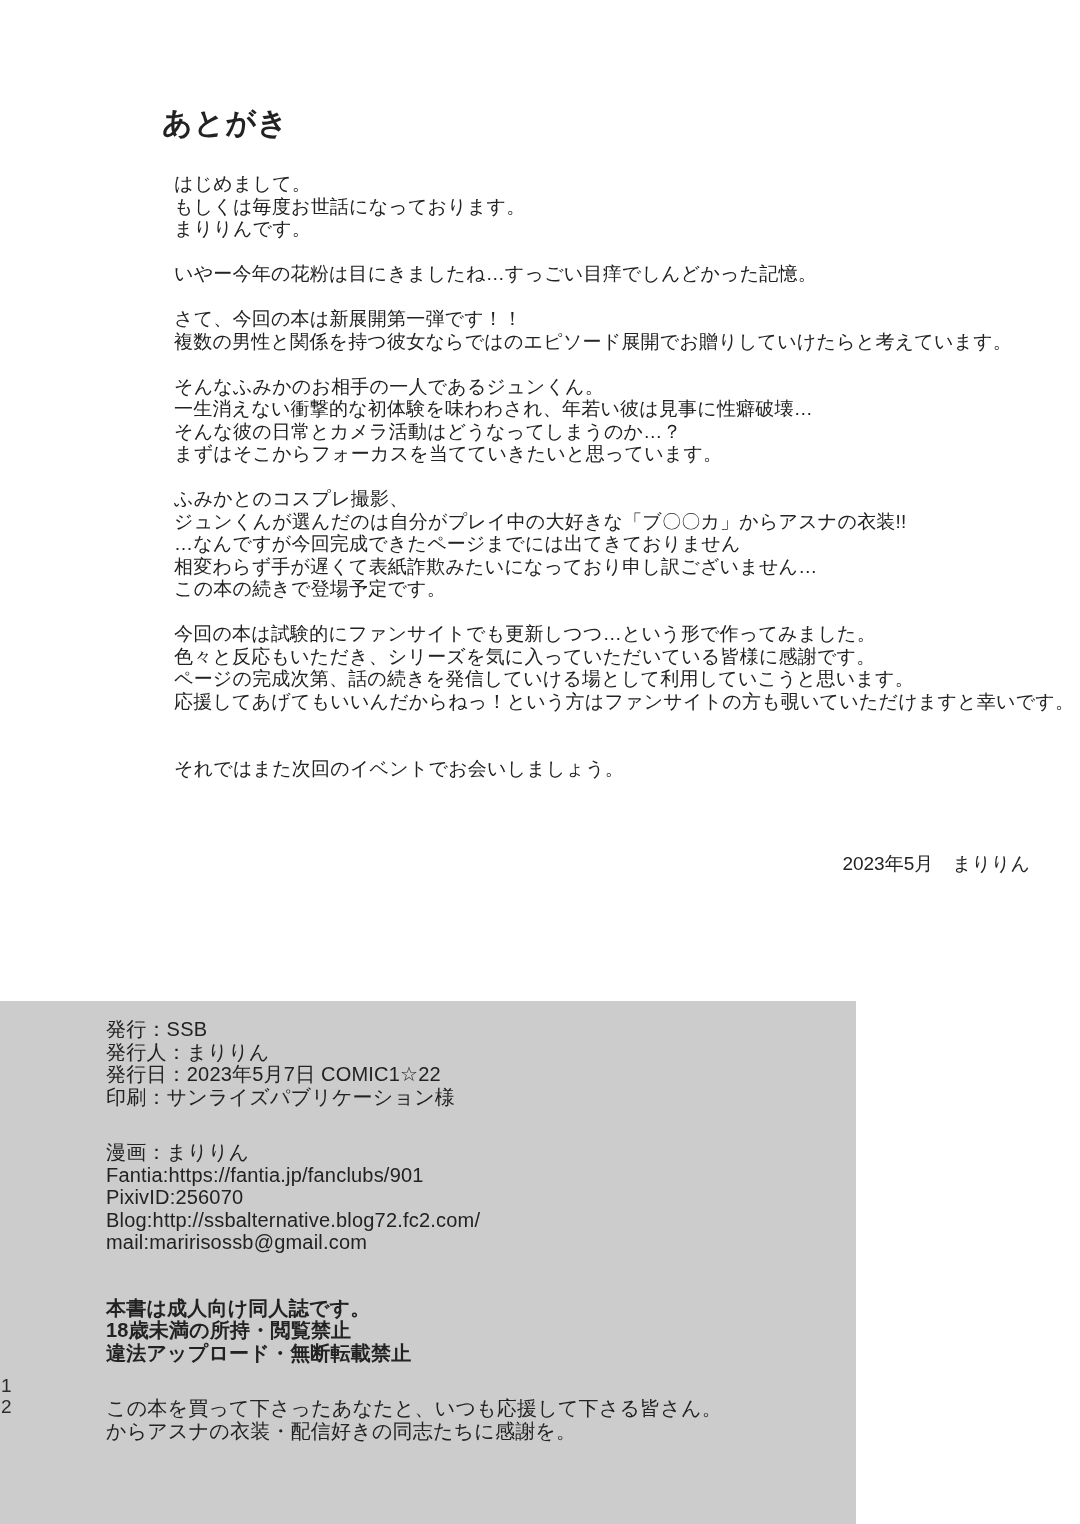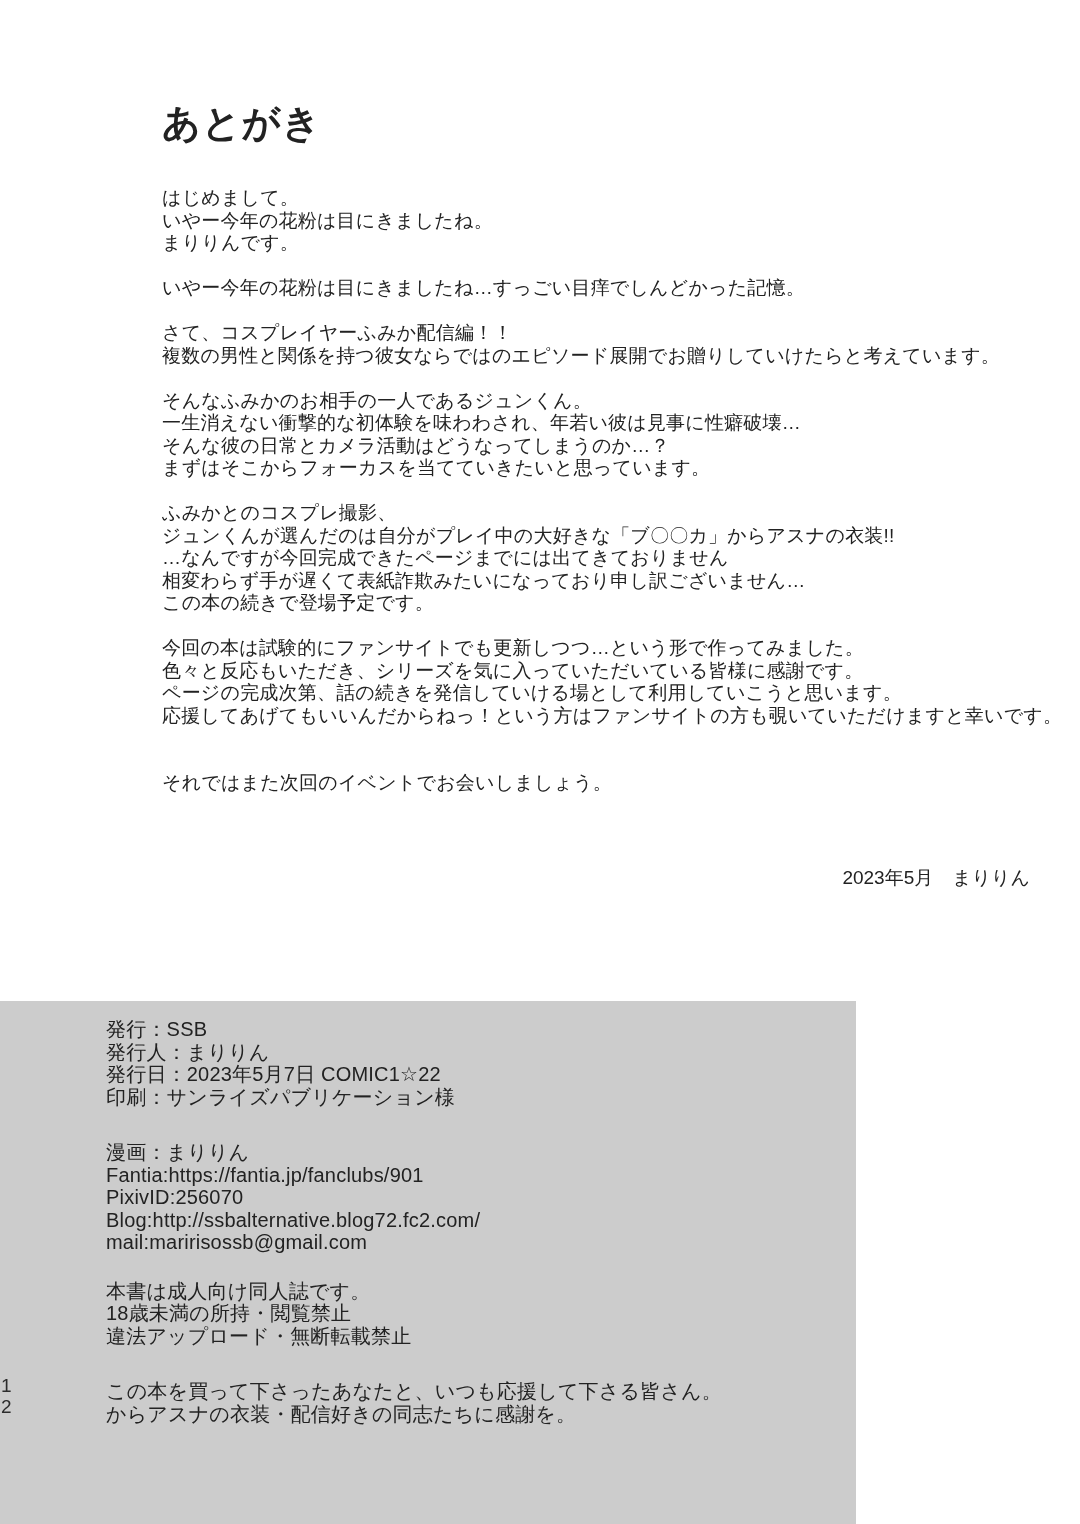"あとがき" .title { font-size: 38px -> 30px; margin: 0 0 44px 0 -> 0 0 30px 0 }
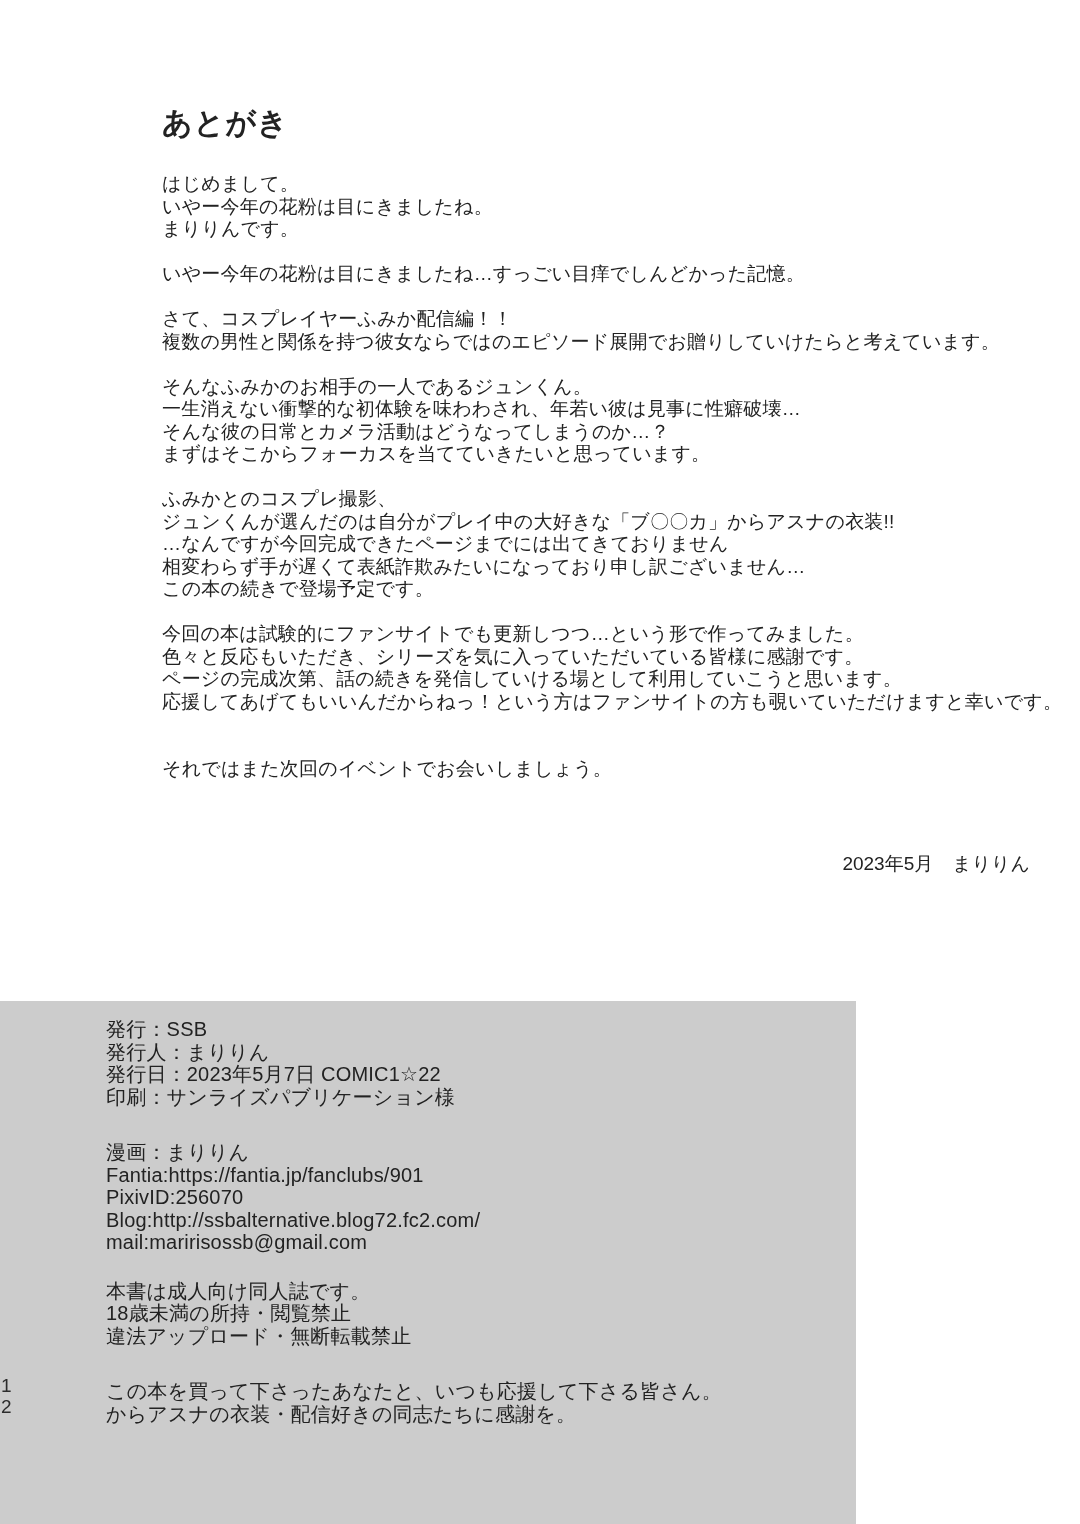"はじめまして。" .para { margin: 0 -> 12px }
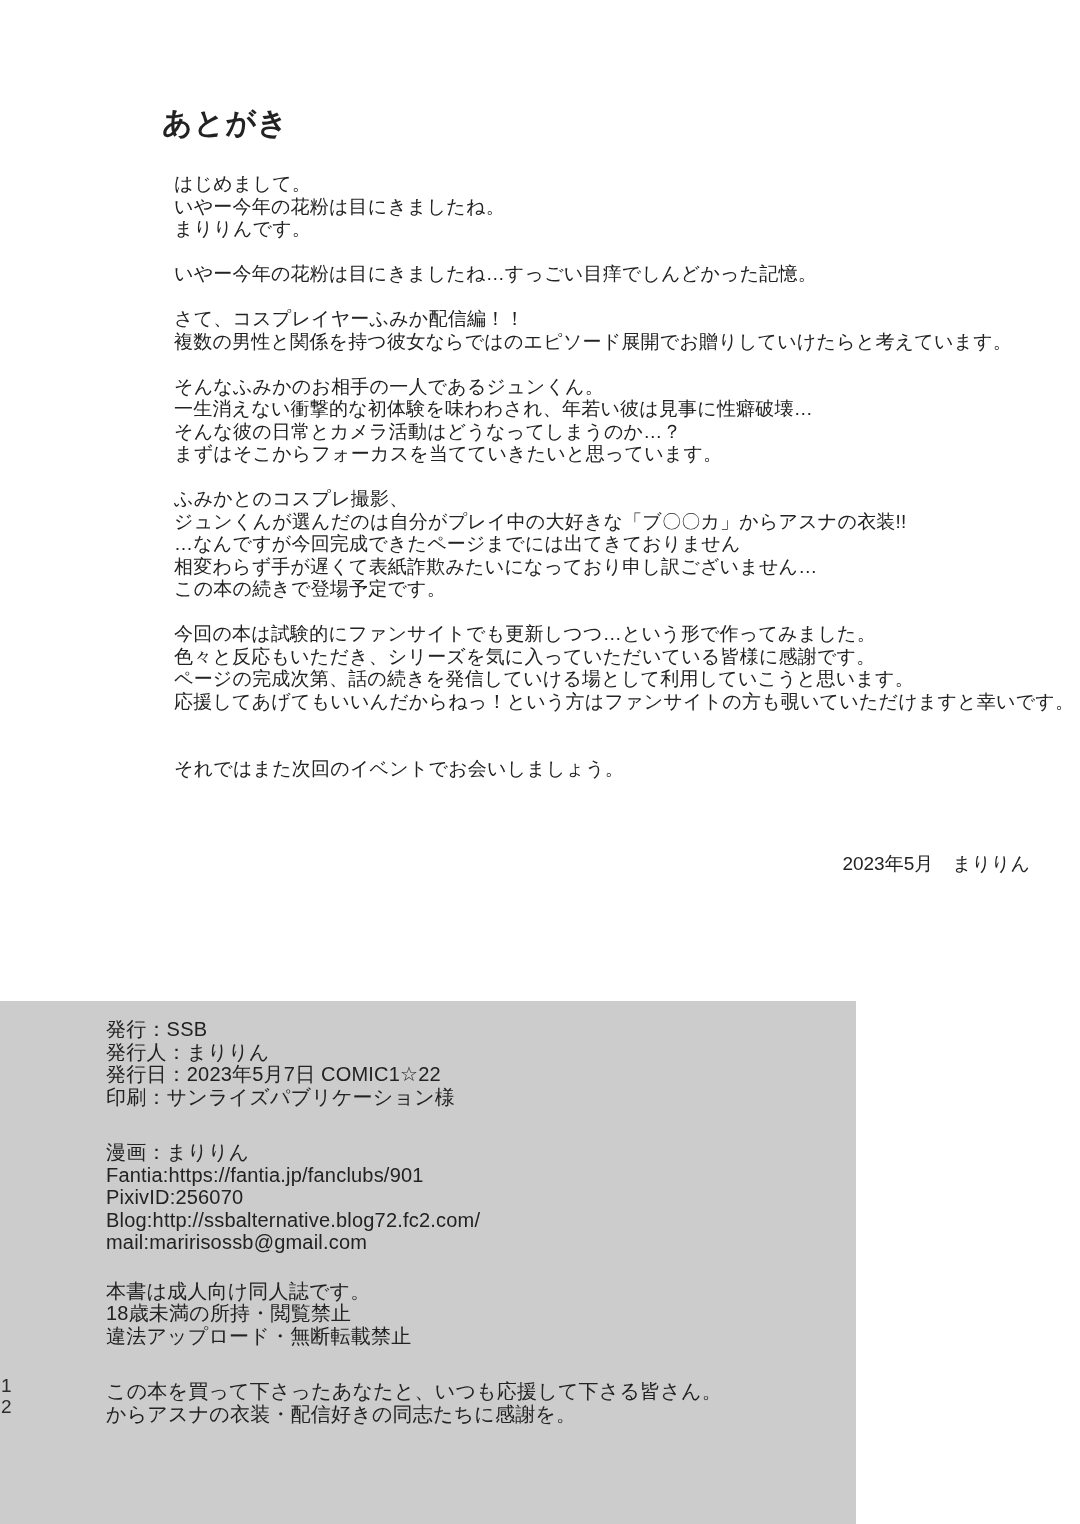"いやー今年の花粉は目にきましたね。" div.line { text: いやー今年の花粉は目にきましたね -> もしくは毎度お世話になっております }
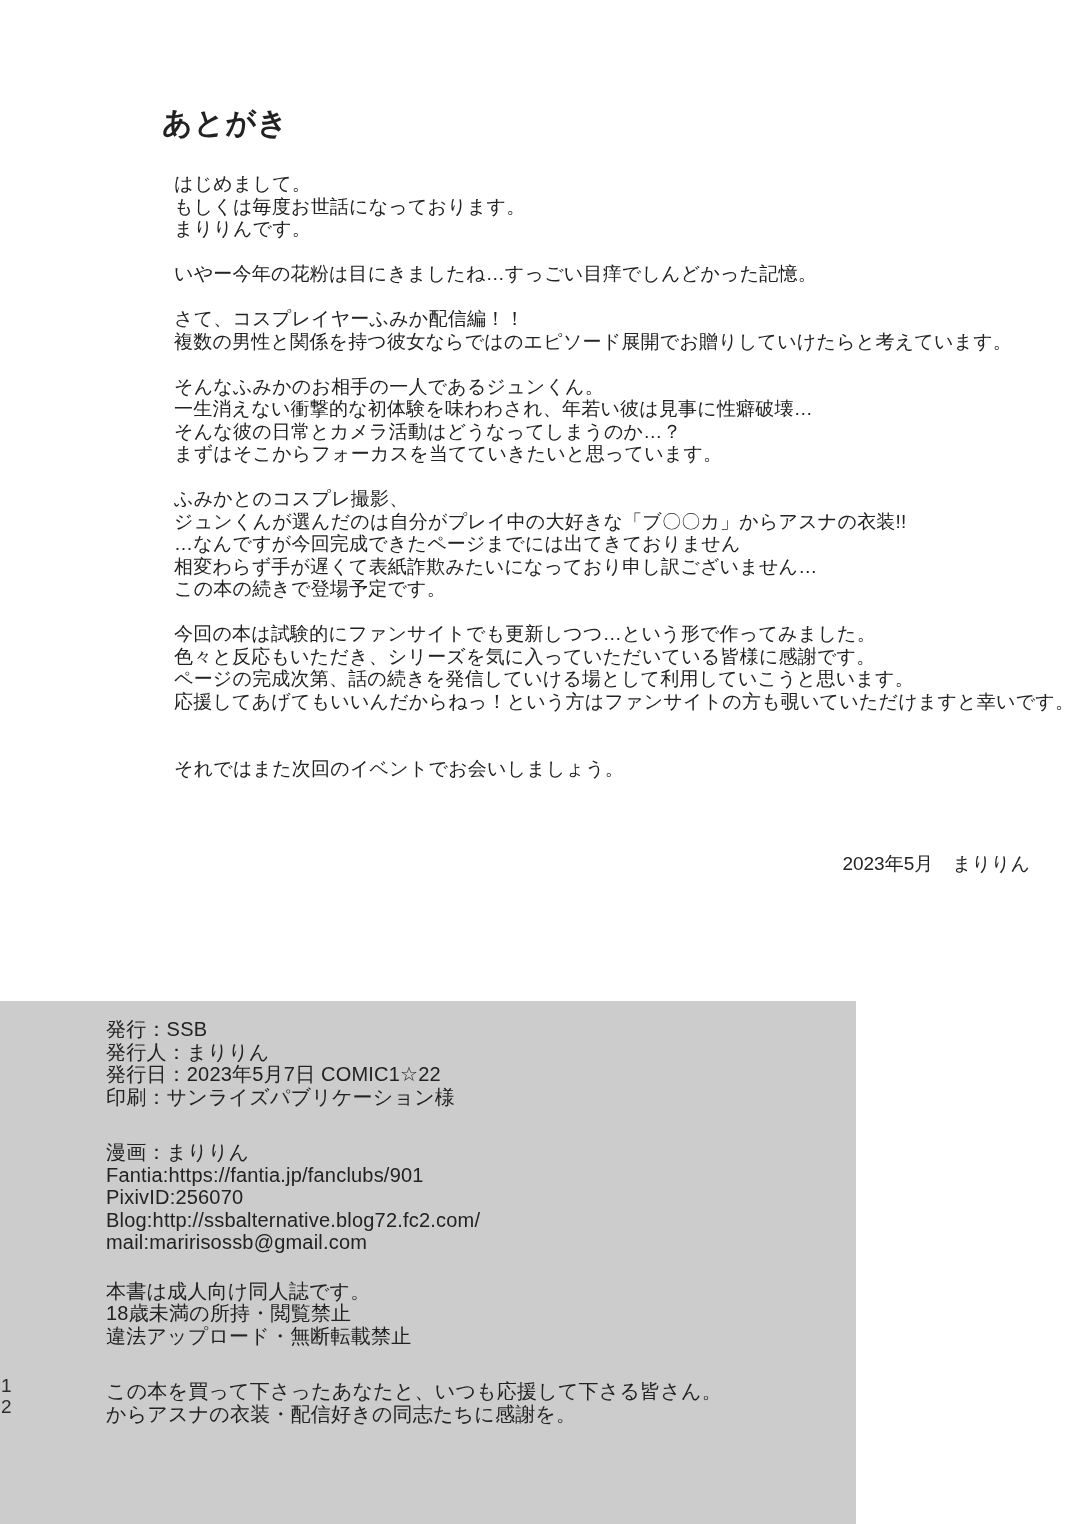"さて、コスプレイヤーふみか配信編！！" div.line { text: コスプレイヤーふみか配信編 -> 今回の本は新展開第一弾です }
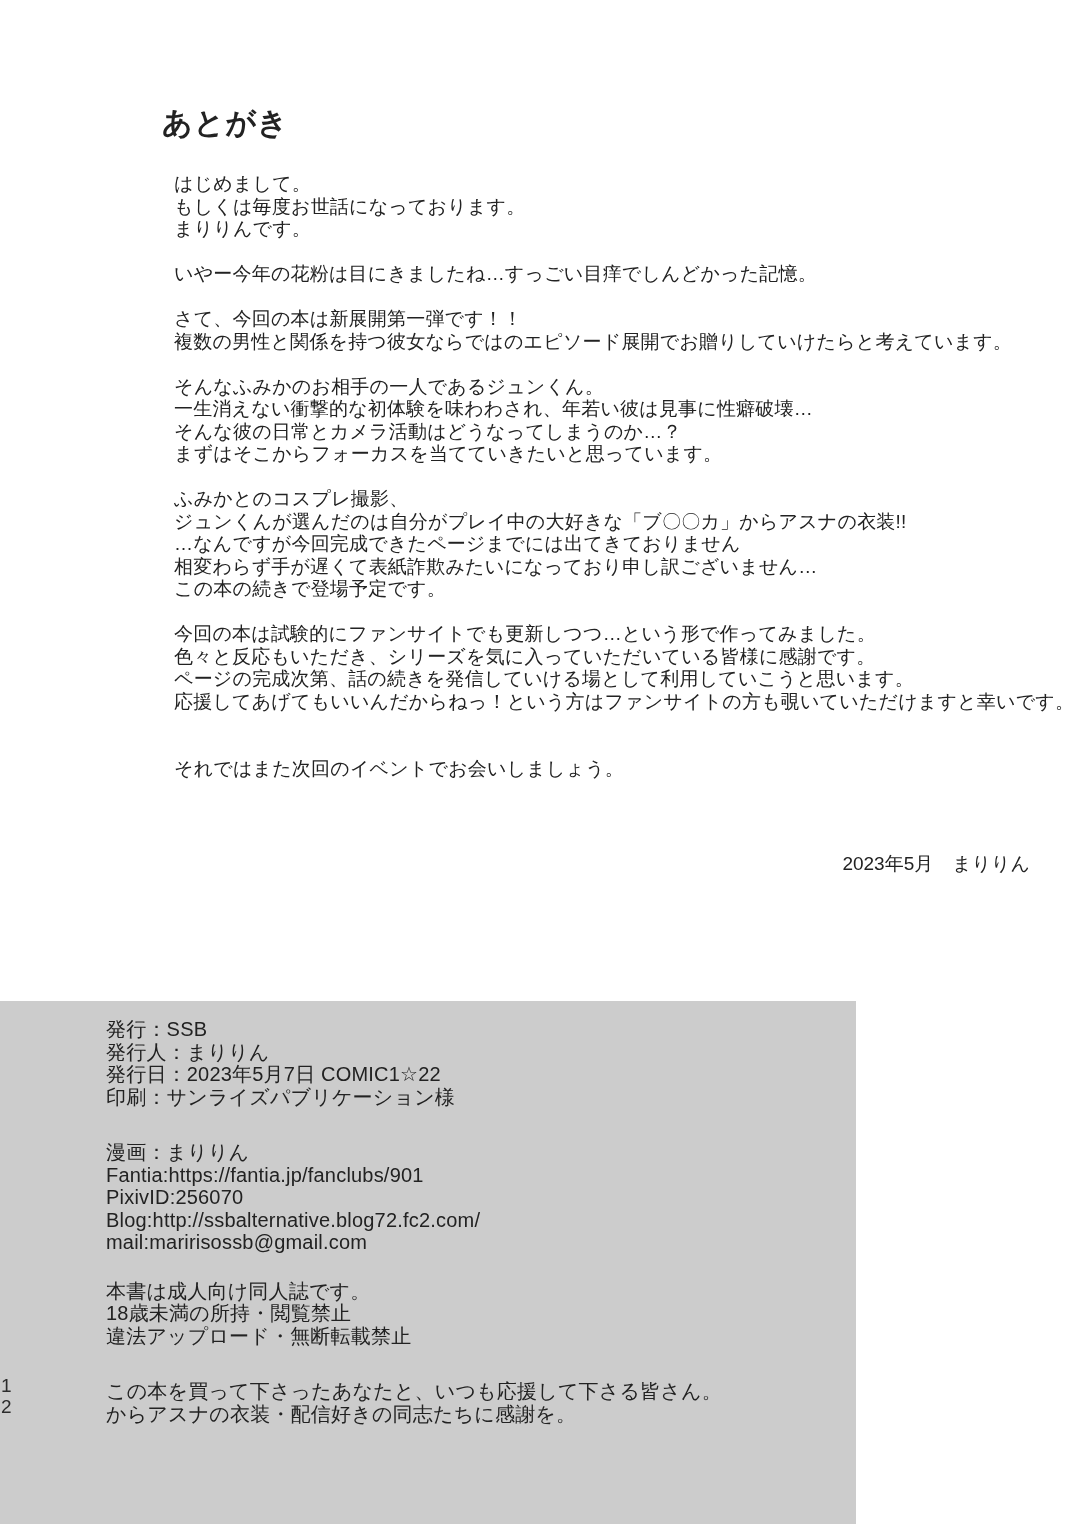"本書は成人向け同人誌です。" .block.b-gap2 { font-weight: none -> bold; margin-top: 26px -> 43px }
